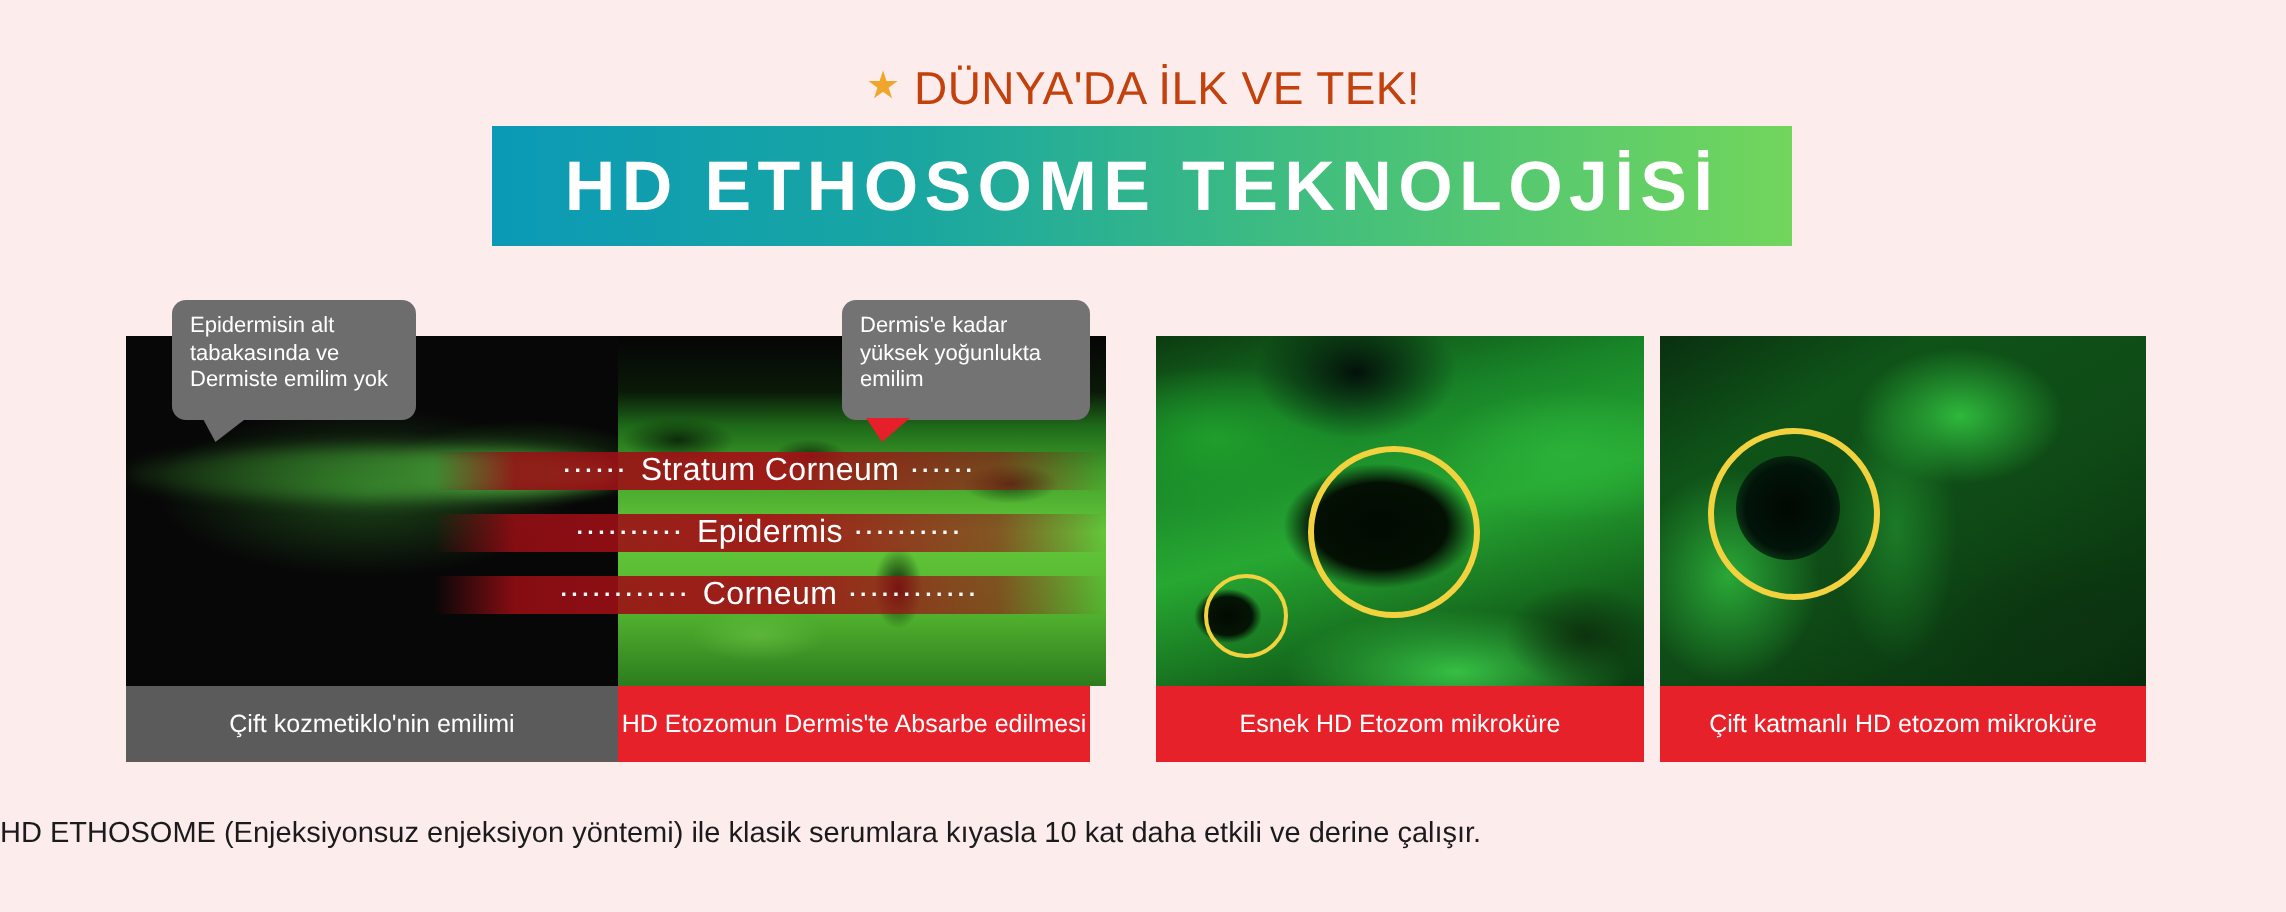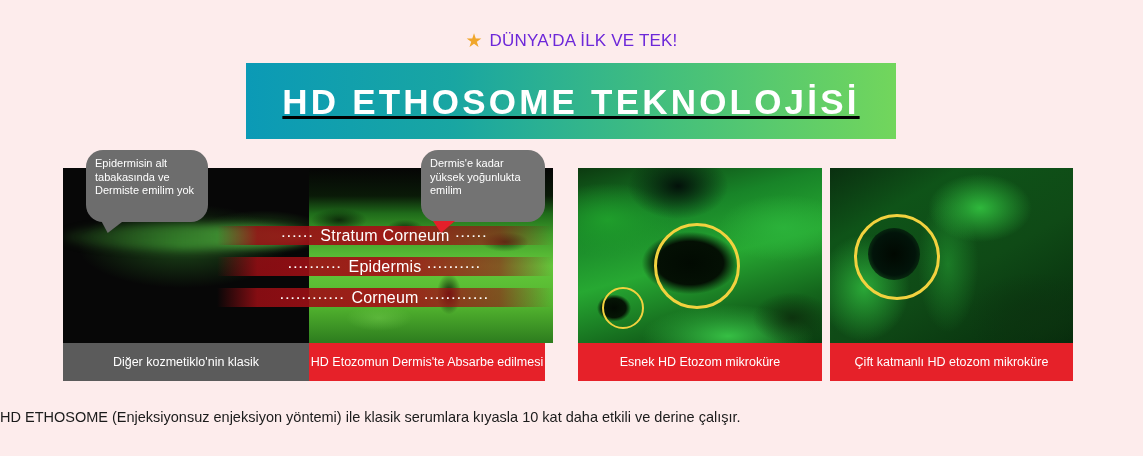"DÜNYA'DA İLK VE TEK!" .kicker .ktext { color: #6d28d9 -> #c2410c; font-size: 17px -> 23px }
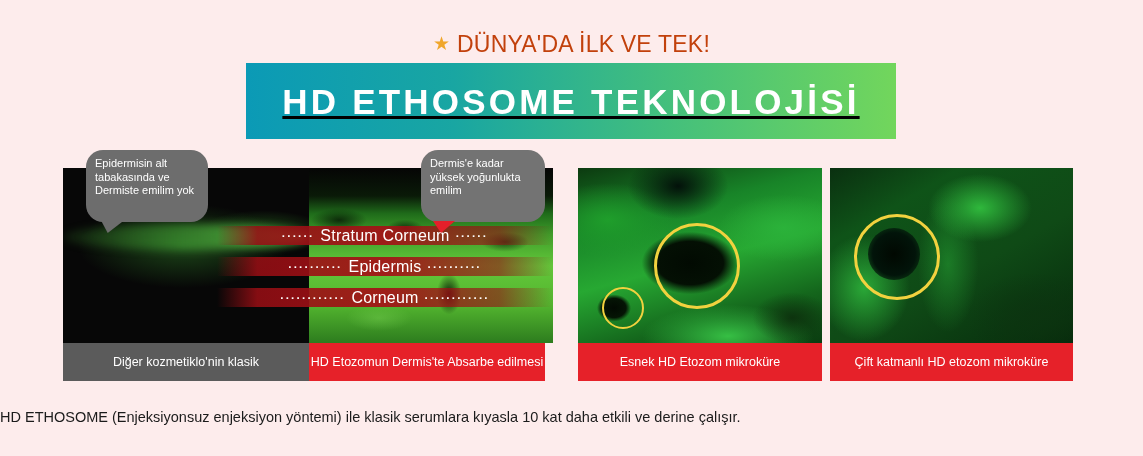"HD ETHOSOME TEKNOLOJİSİ" .banner { height: 76px -> 60px; text-decoration: underline -> none }
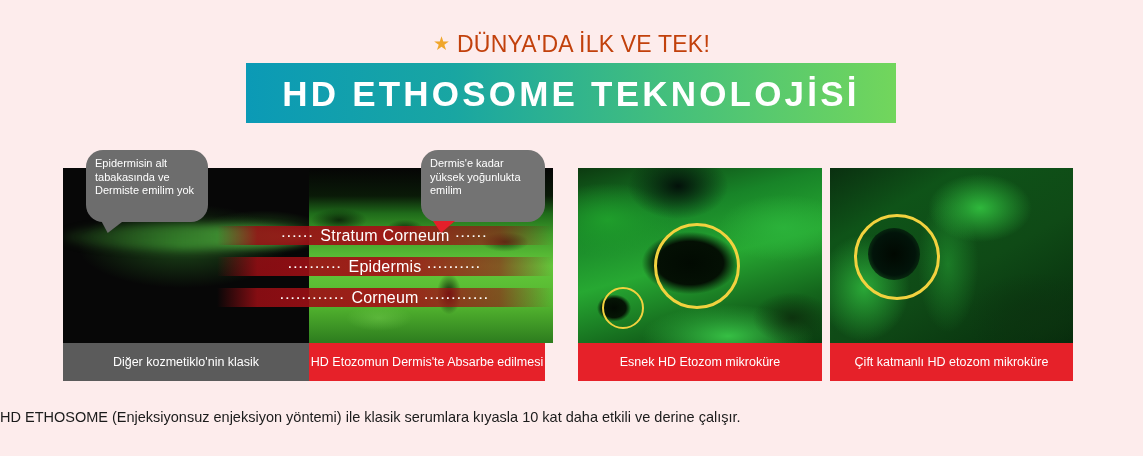"Epidermisin alt tabakasında ve Dermiste" .tip { border-radius: 17px -> 7px; padding: 7px 9px 24px 9px -> 7px 9px 12px 9px }
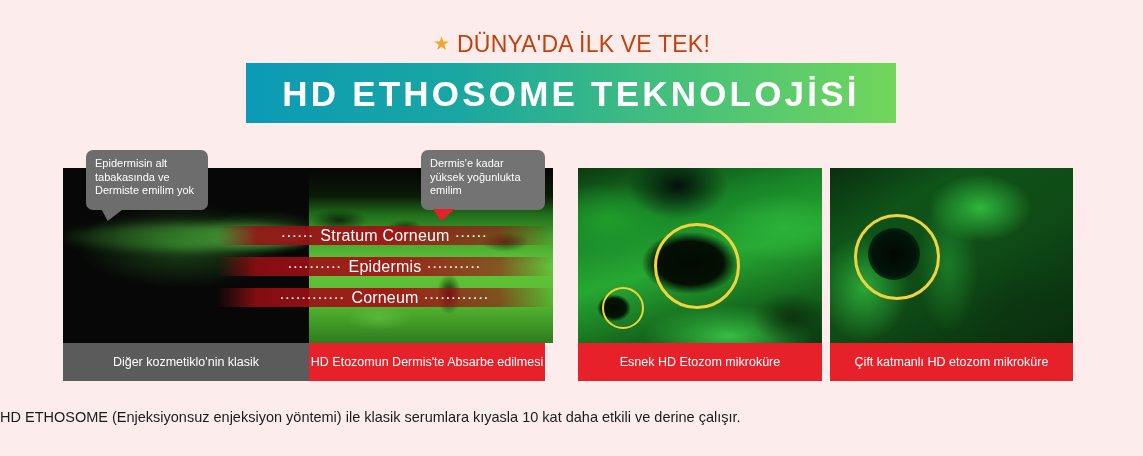"Diğer kozmetiklo'nin klasik" div.cap { text: Diğer kozmetiklo'nin klasik -> Çift kozmetiklo'nin emilimi }
